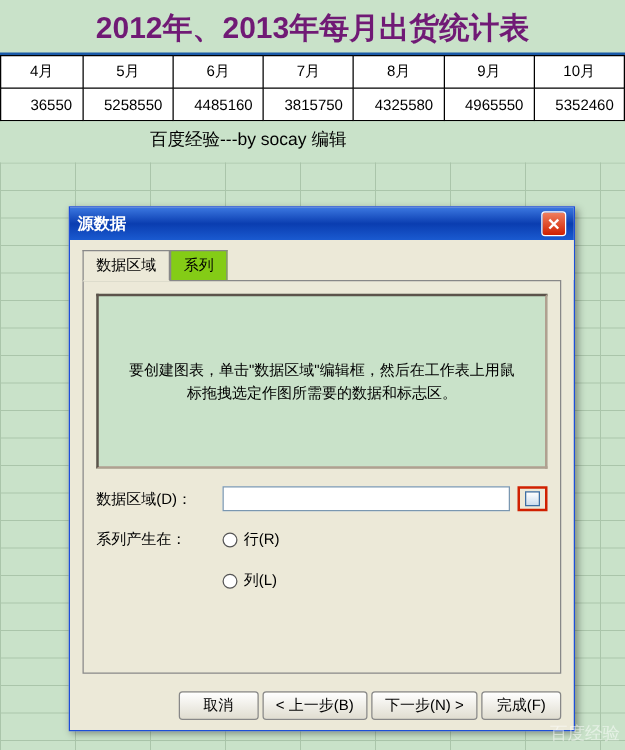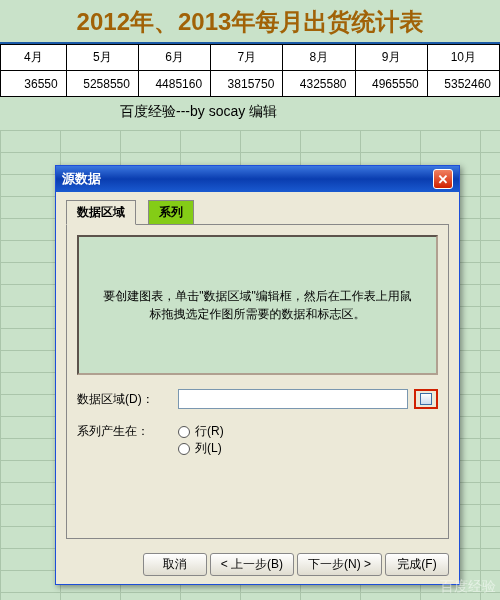"2012年、2013年每月出货统计表" .sheet-title { color: #a16207 -> #701a75 }
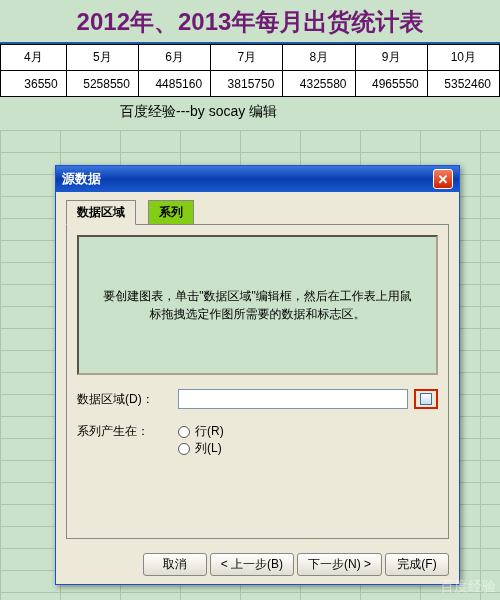"数据区域" .tabs { font-weight: bold -> none; gap: 12px -> 0 }
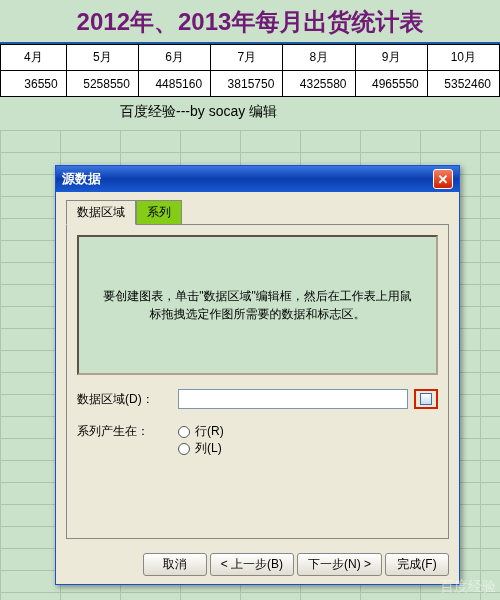"行(R)" .radio-group { gap: 0 -> 16px }
